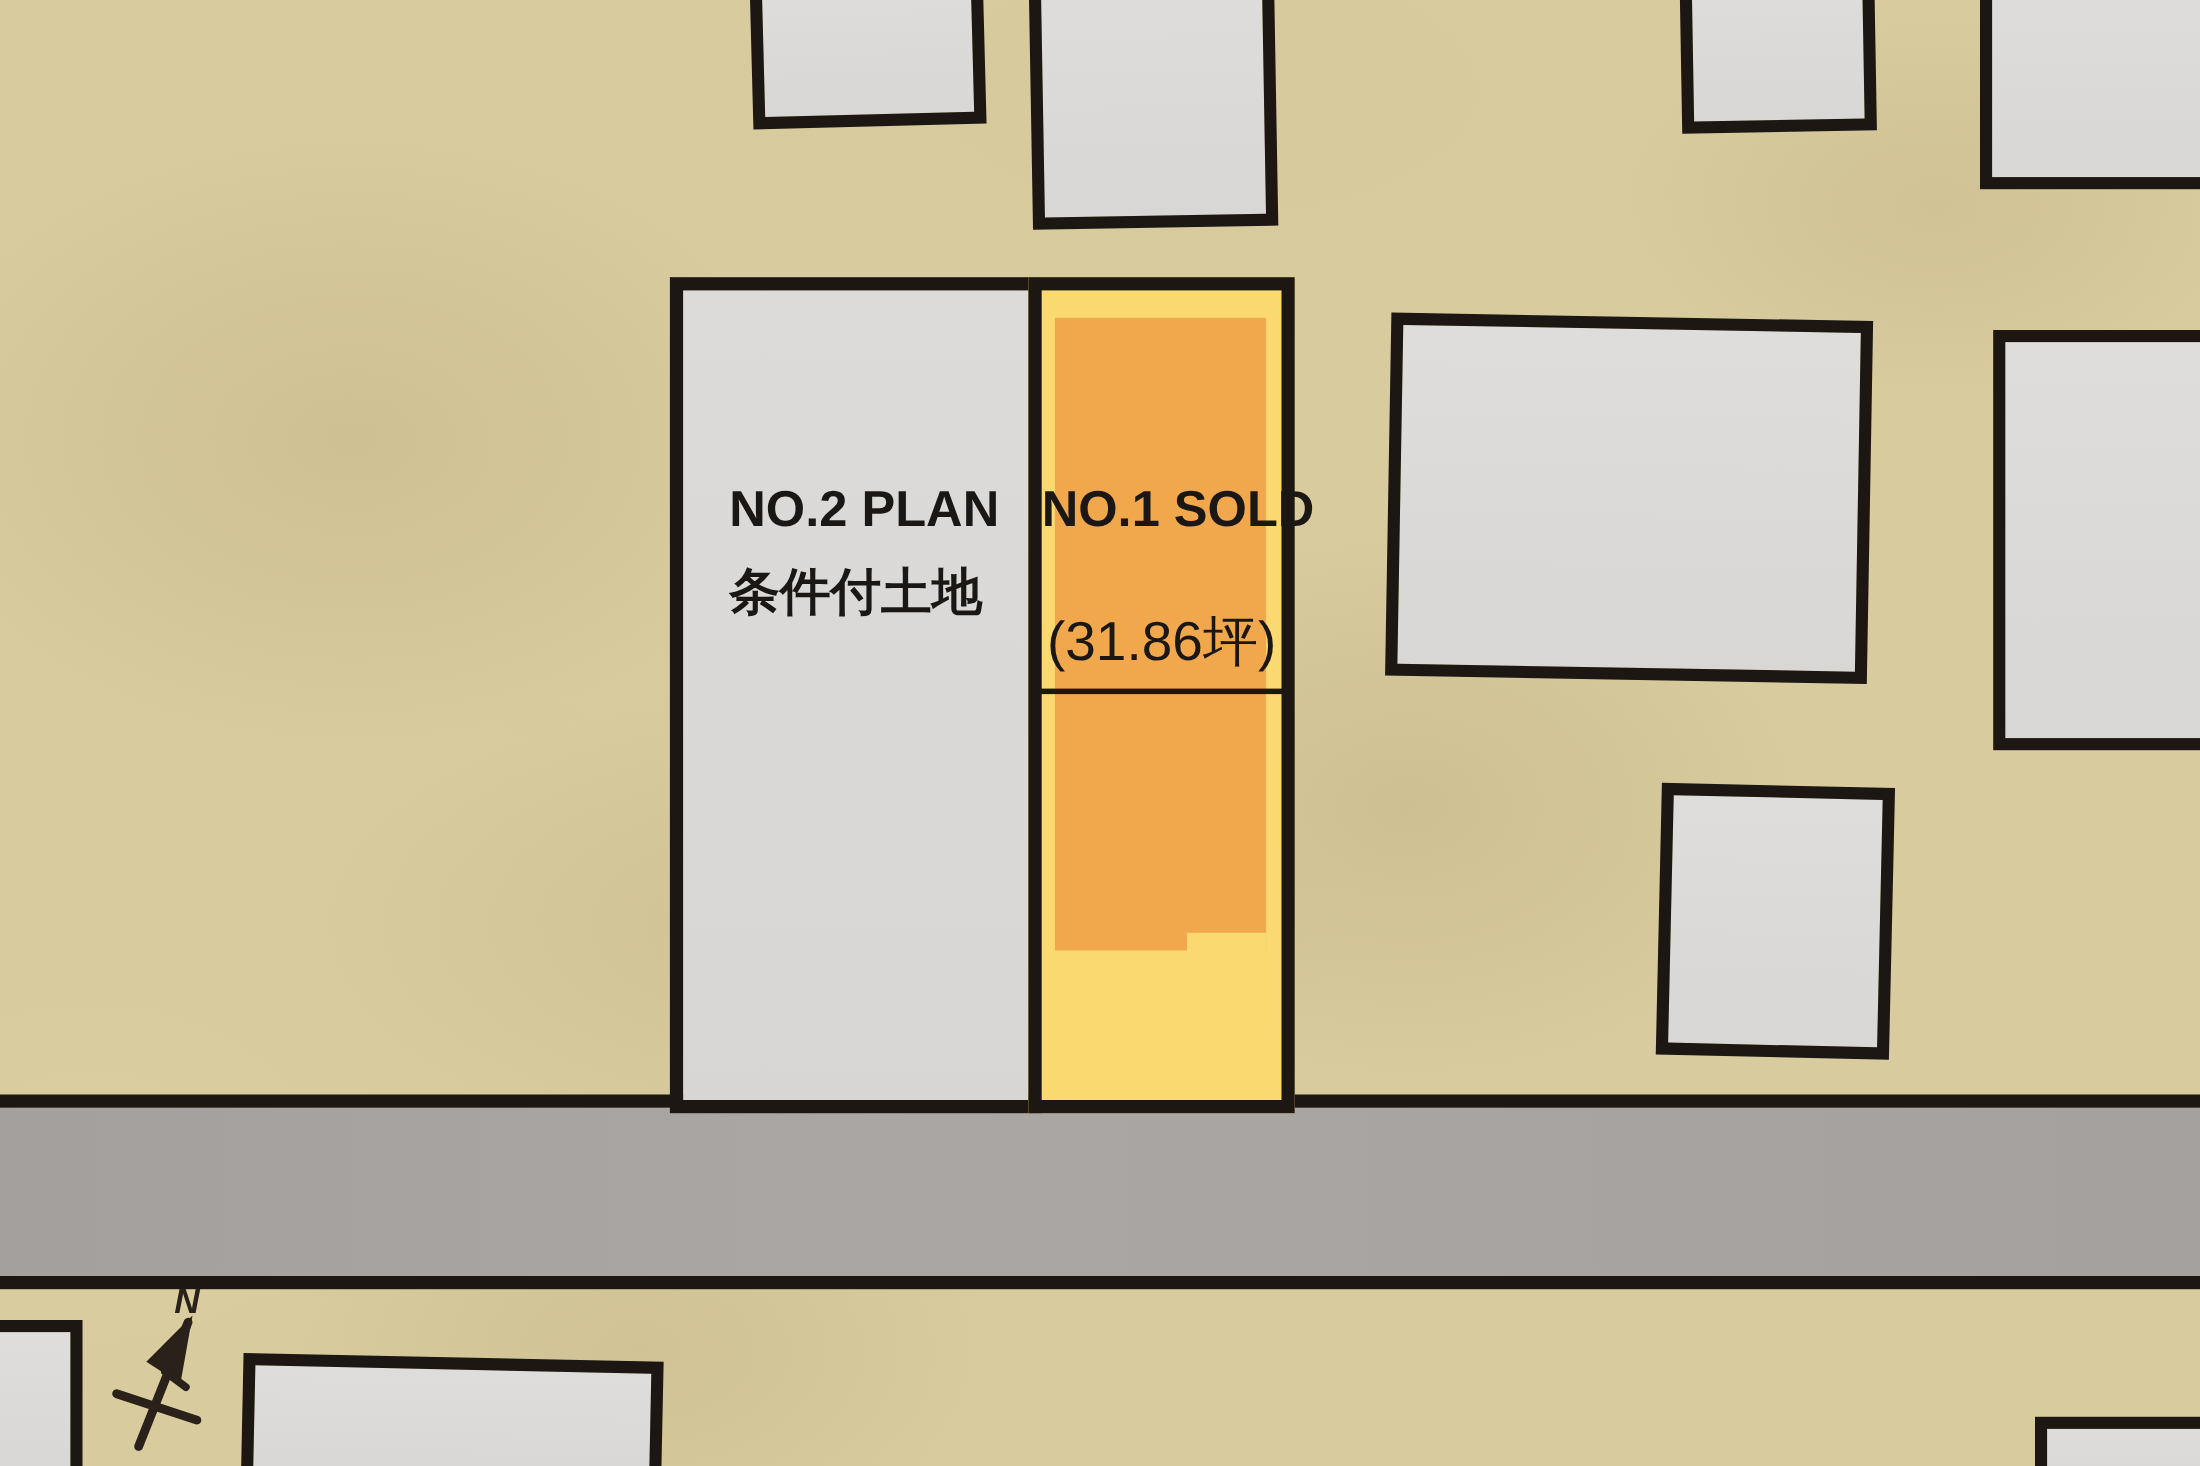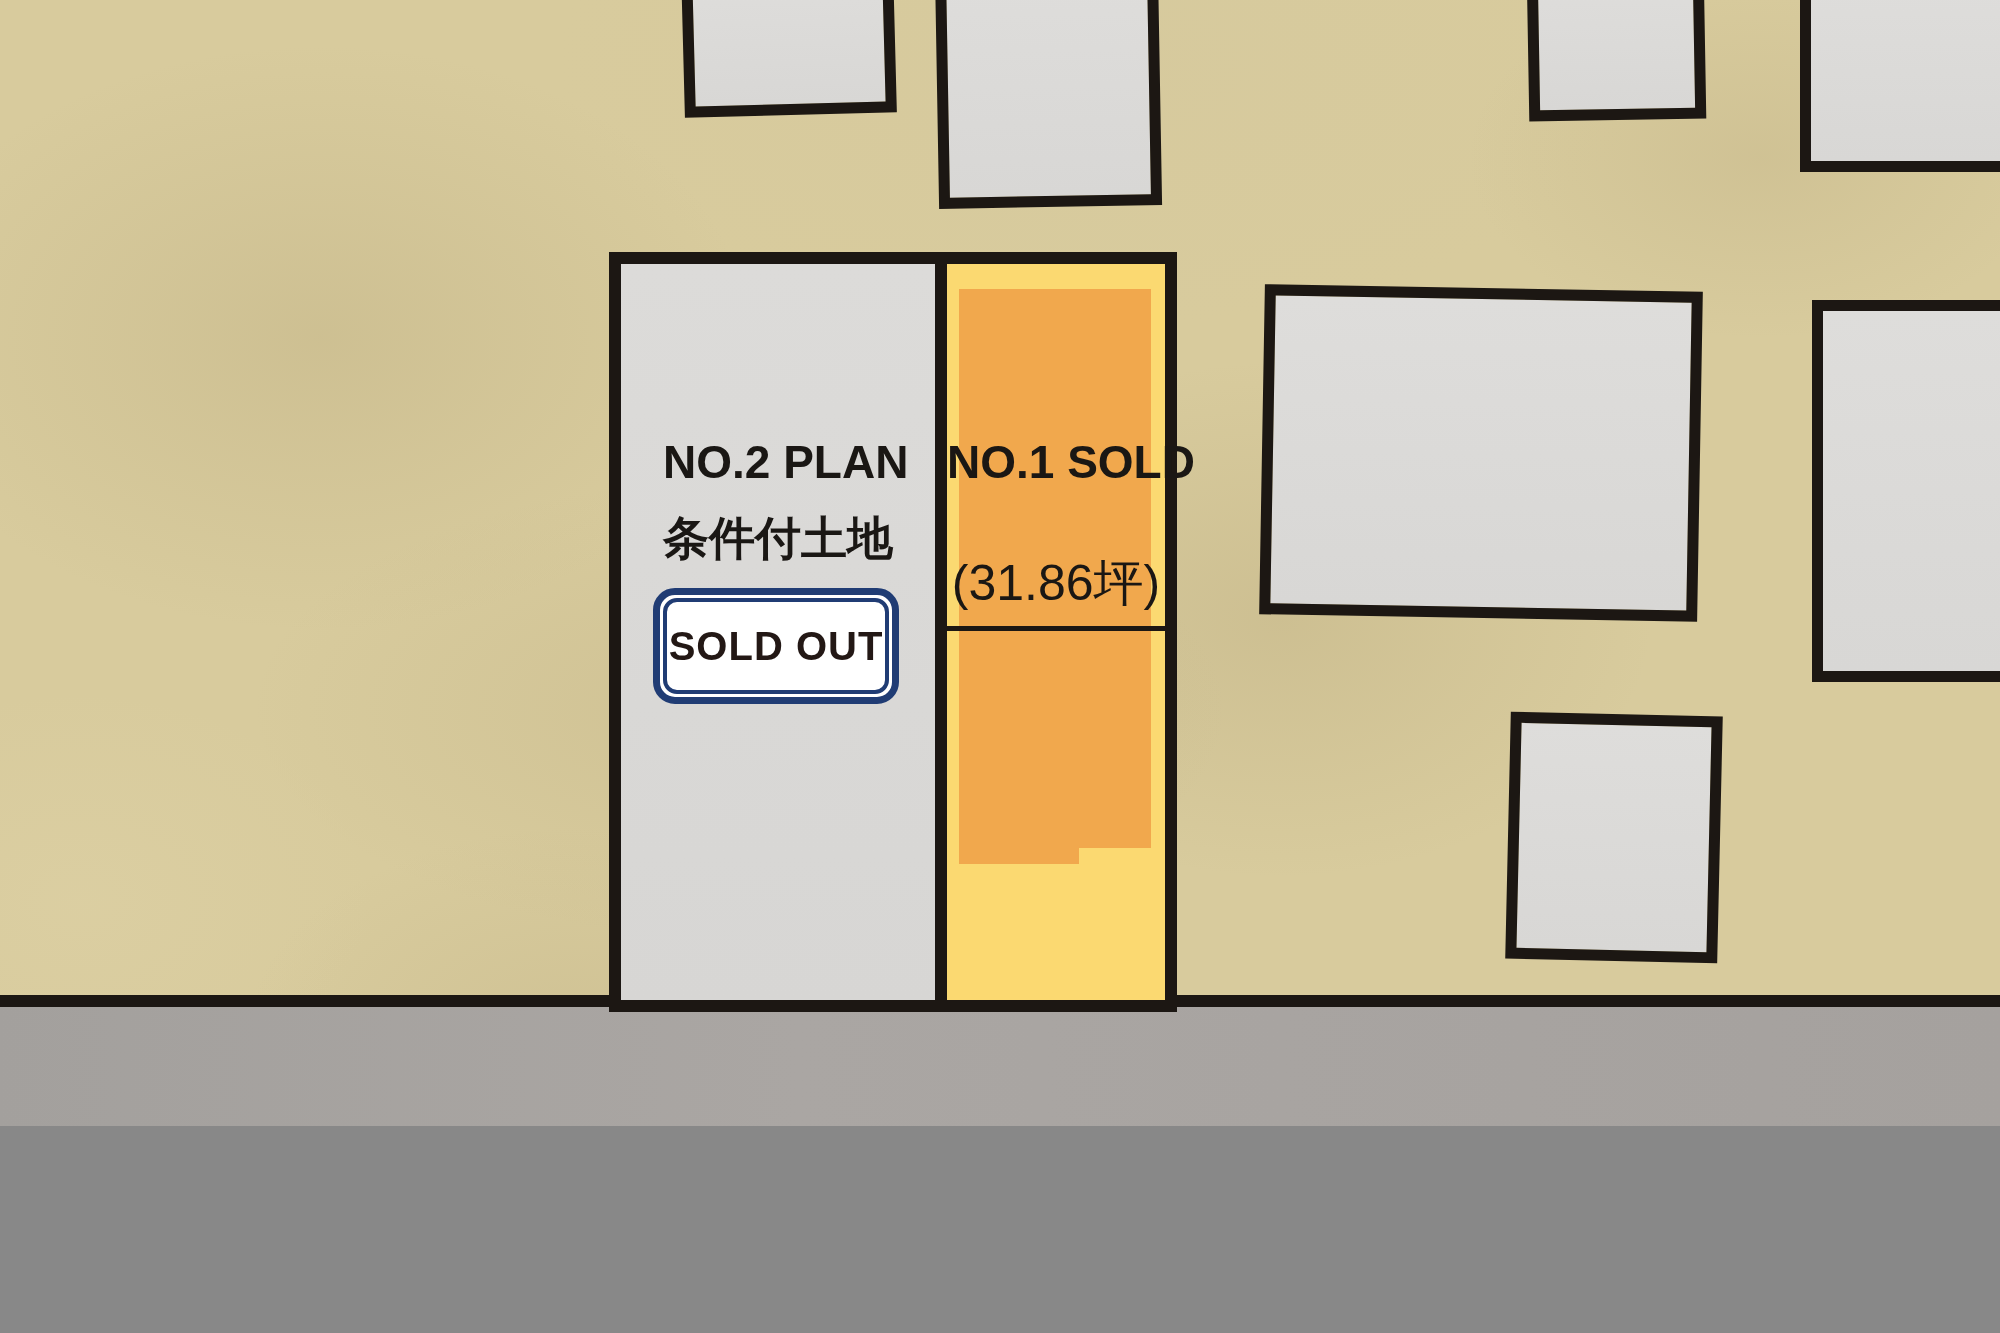"NO.2 PLAN" #canvas { height: 1126px -> 1333px }
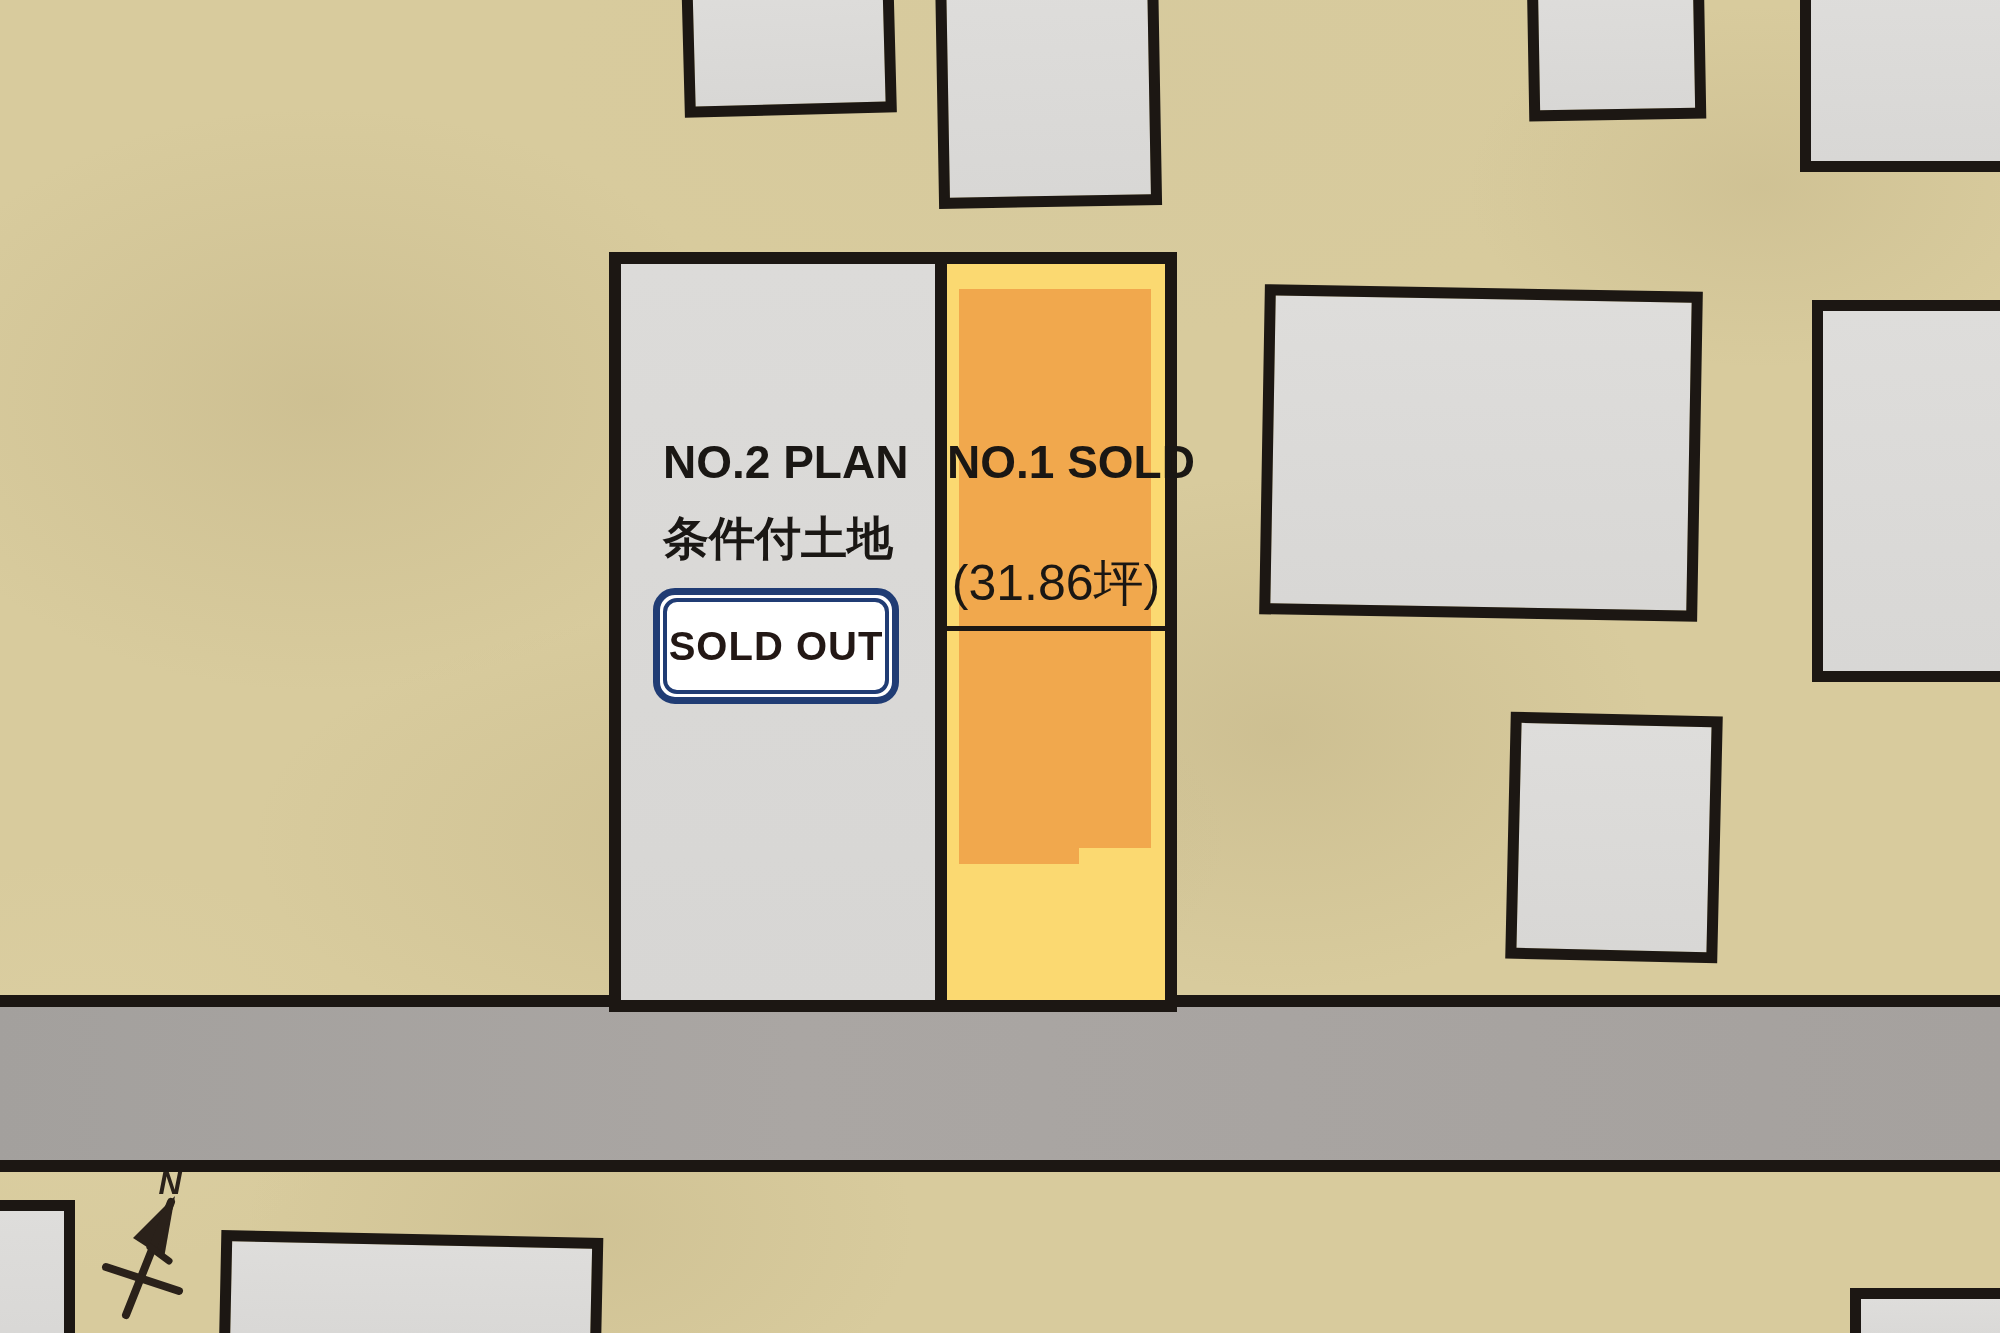"SOLD OUT" div.badge { html: <div> <div> <span>SOLD OUT</span> </div> </div> -> none }
